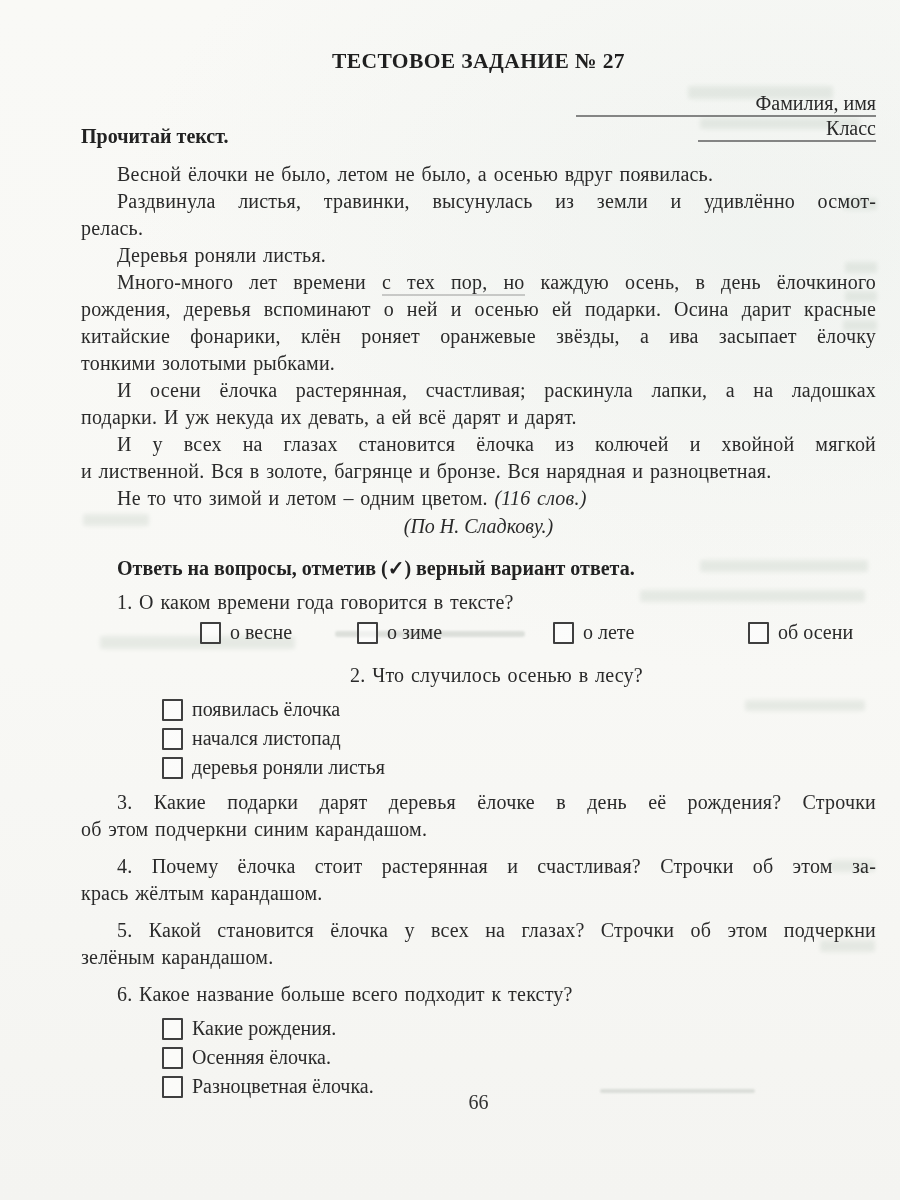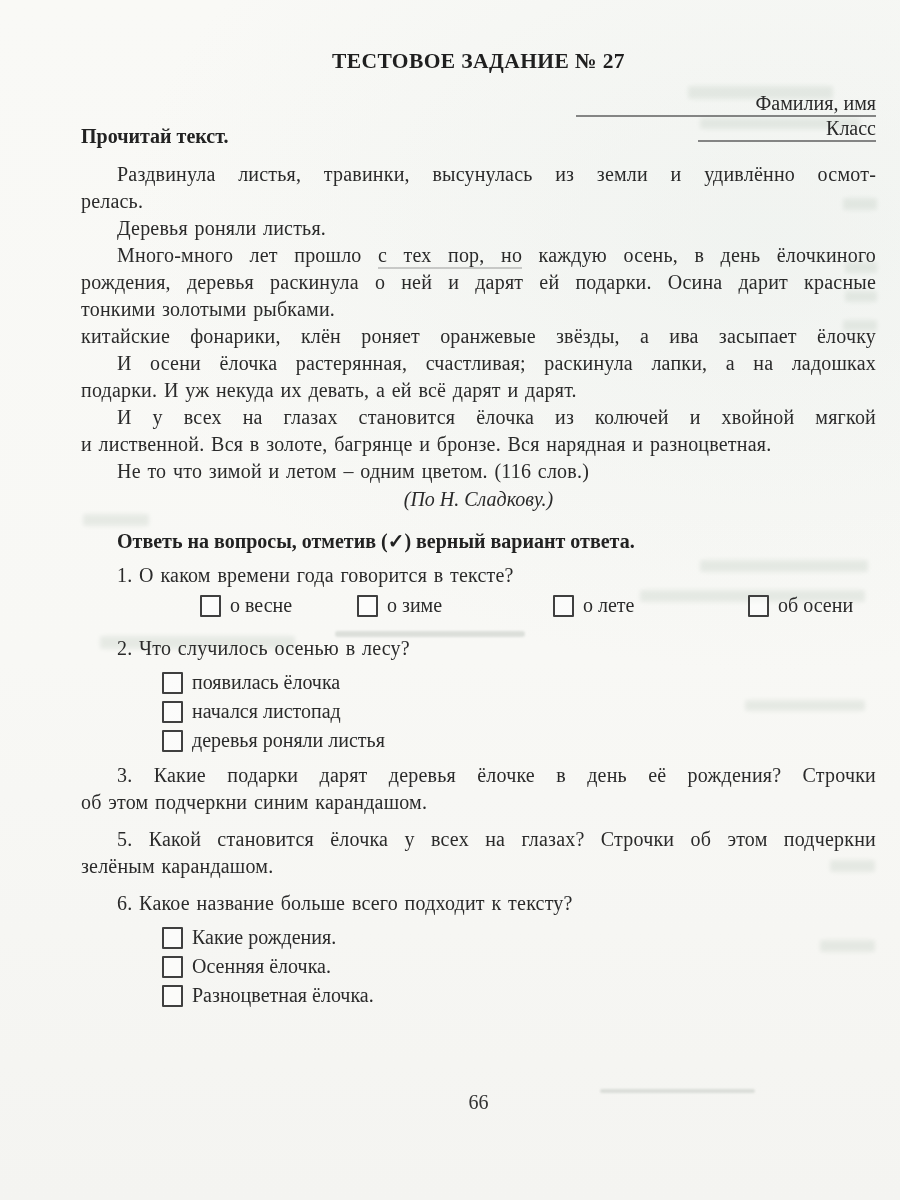"Весной ёлочки не было, летом" div.ln { html: none -> <div>Весной ёлочки не было, летом не было, а осенью вдруг появилась.</div> }
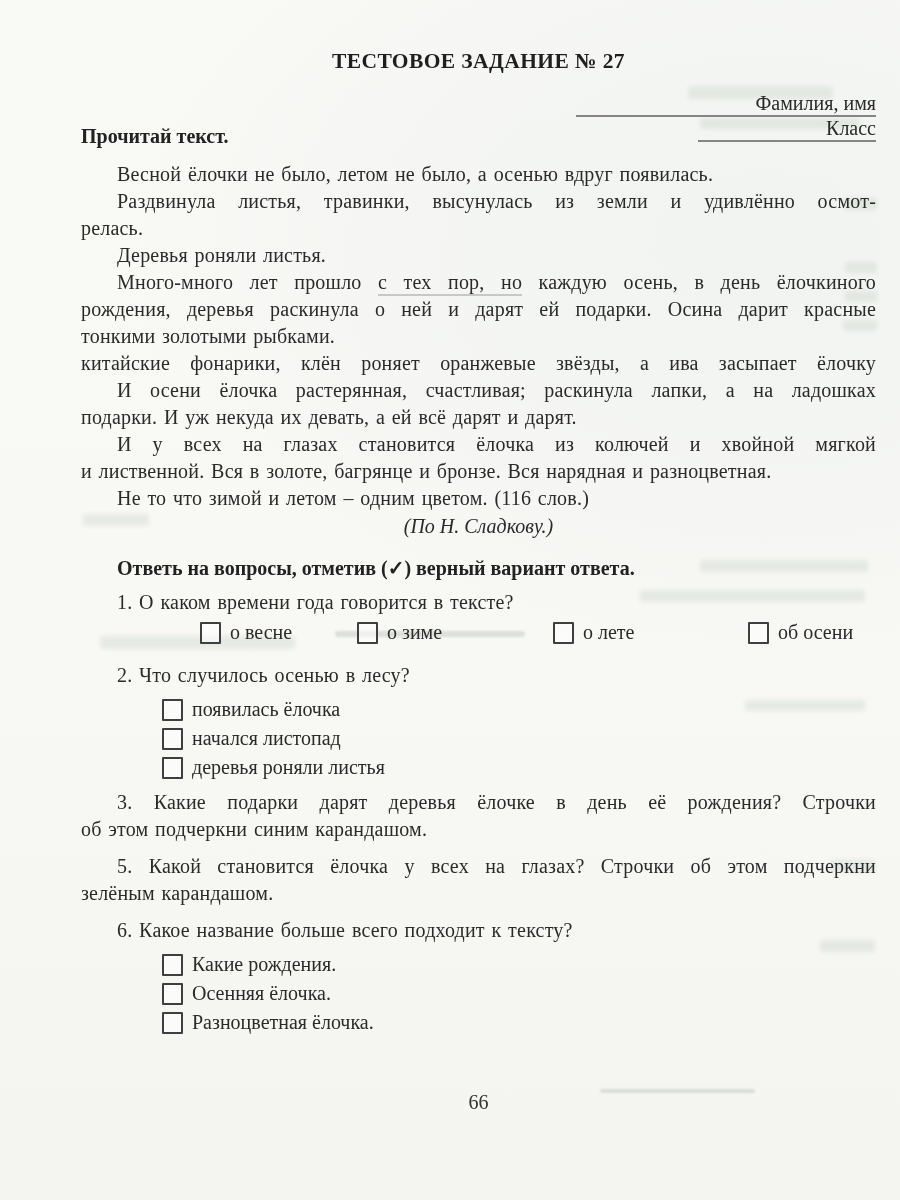"Много-много лет прошло" span { text: прошло -> времени }
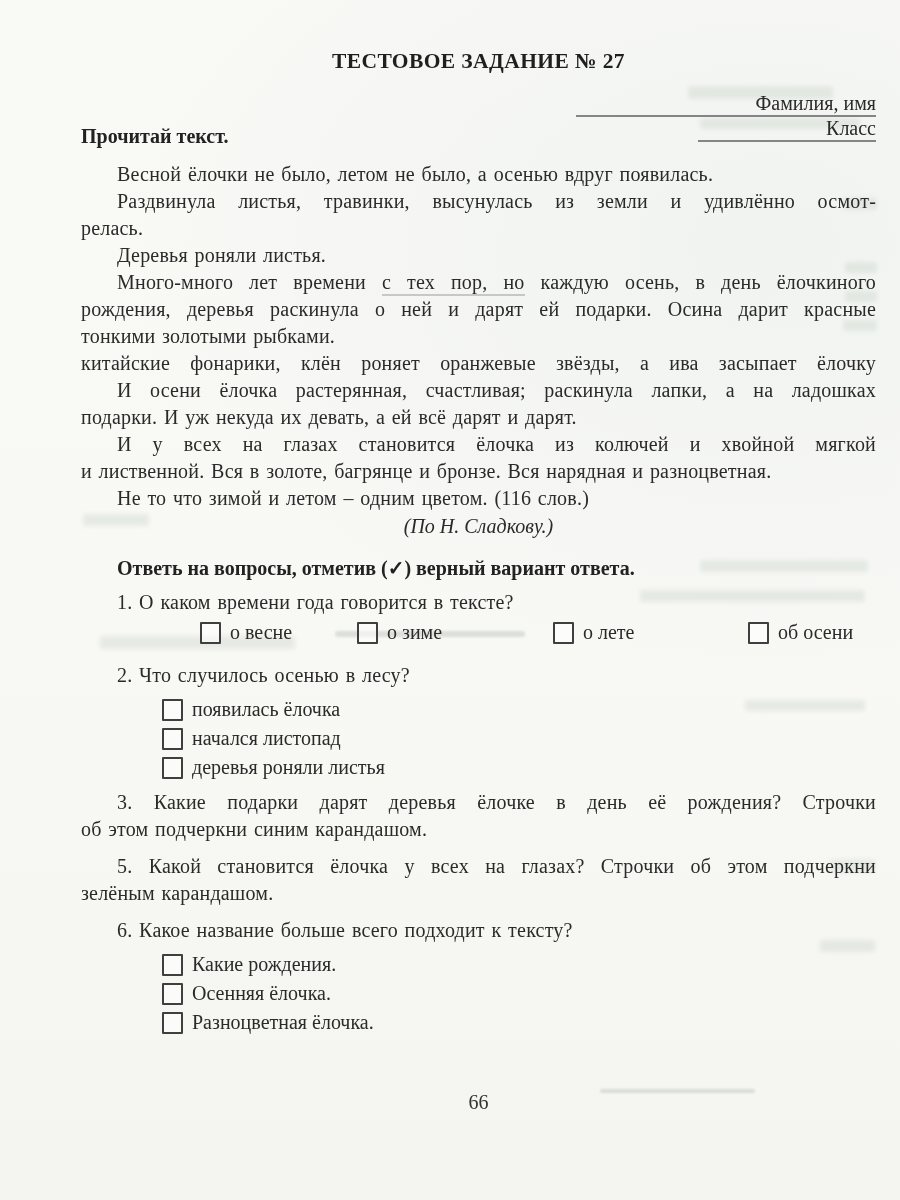"рождения, деревья раскинула о ней" div.ln { text: раскинула о ней и дарят -> вспоминают о ней и осенью }
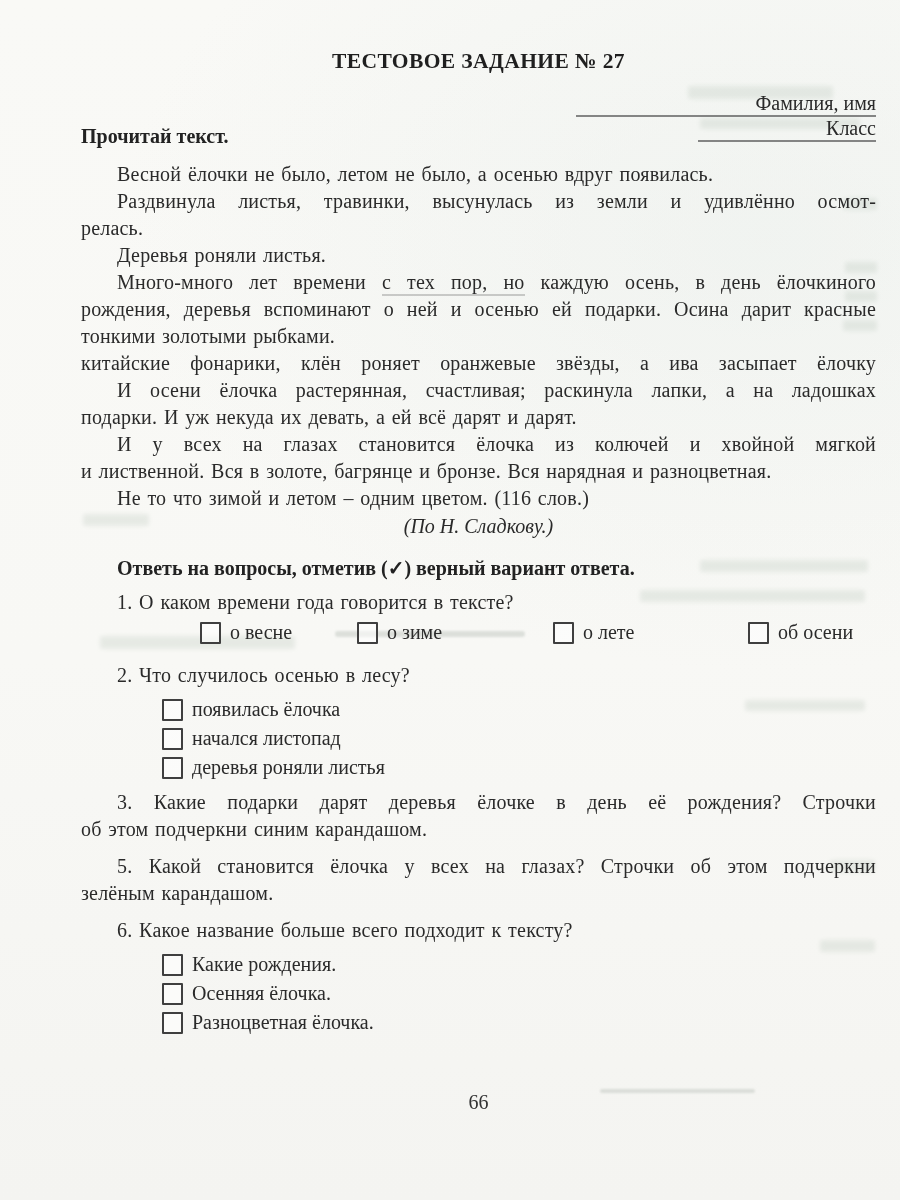"тонкими золотыми рыбками." div.ln { order: before "китайские фонарики, клён роняет" -> after "китайские фонарики, клён роняет" }
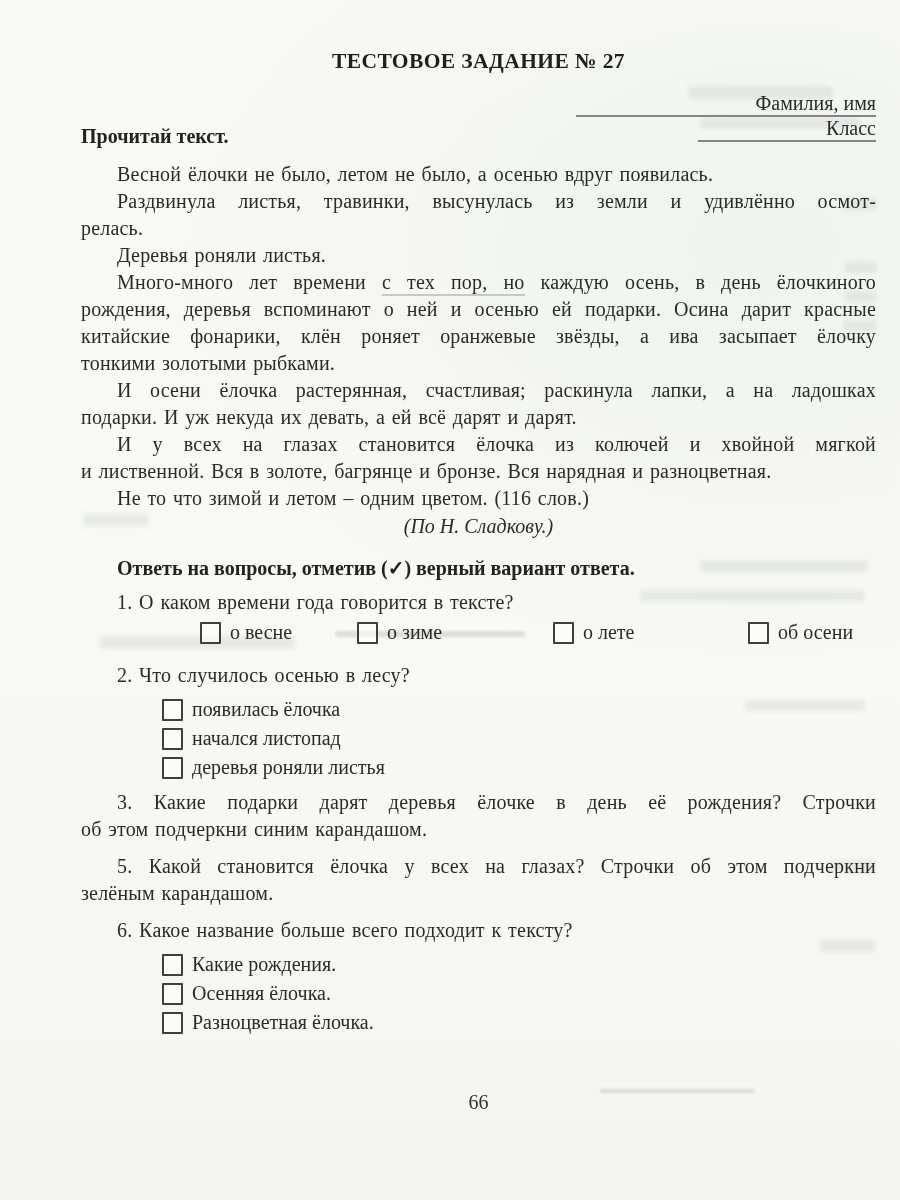"(116 слов.)" .note-italic { font-style: none -> italic }
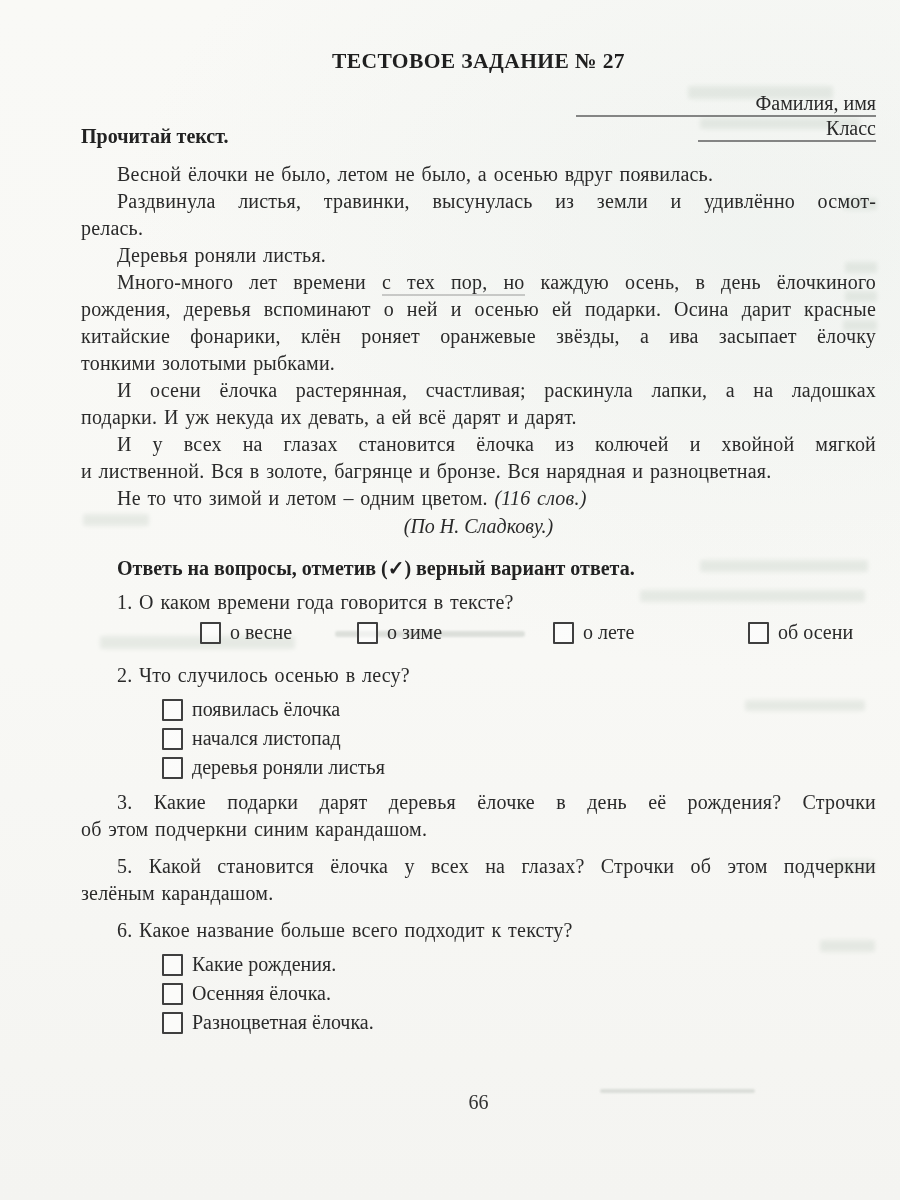"2. Что случилось осенью в" .q2 { text-align: none -> center }
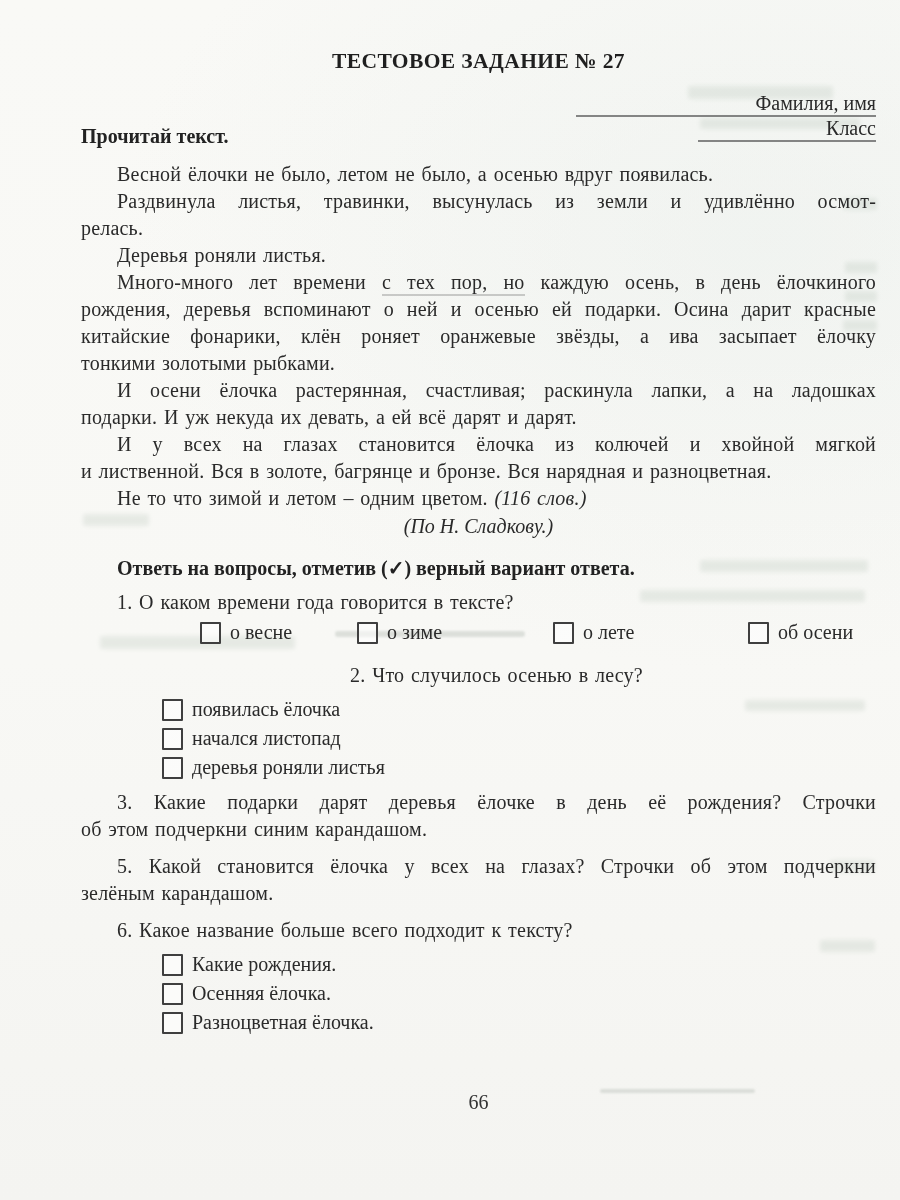"4. Почему ёлочка стоит растерянная" div.qpara { html: none -> <div> <div>4. Почему ёлочка стоит растерянная и счастливая? Строчки об этом за-</div> <div>крась жёлтым карандашом.</div> </div> }
